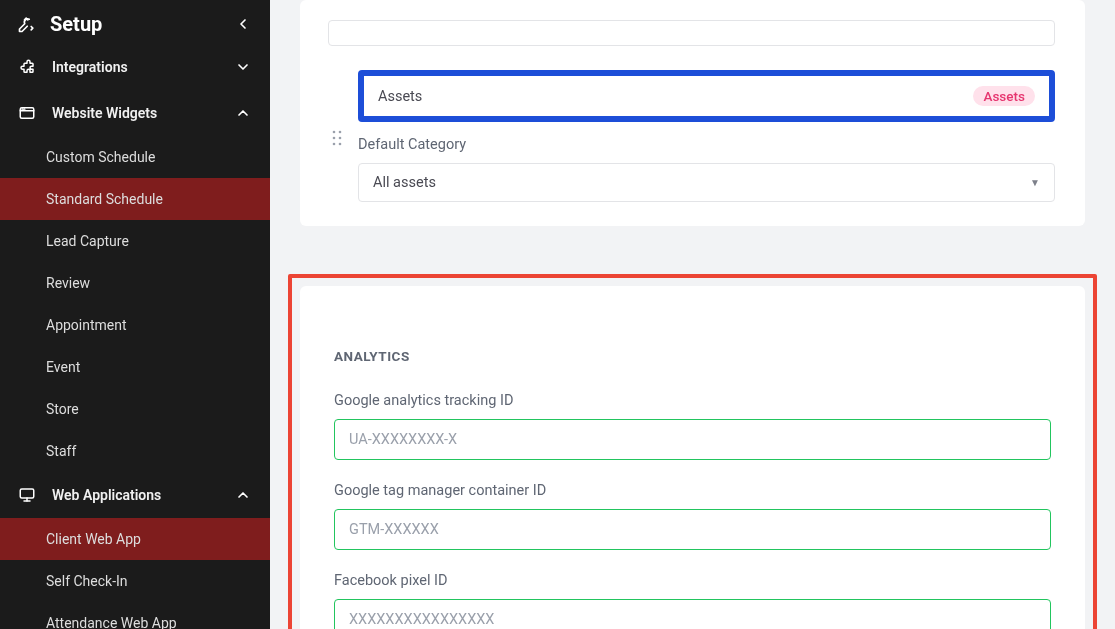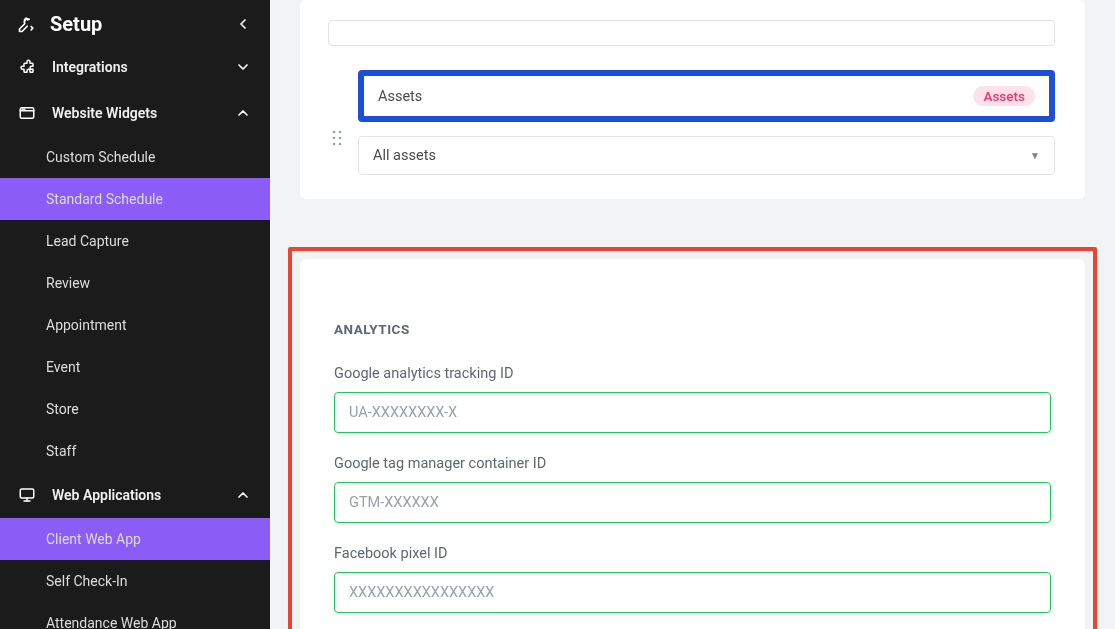"Default Category" div.field-label { html: none -> <div>Default Category</div> }
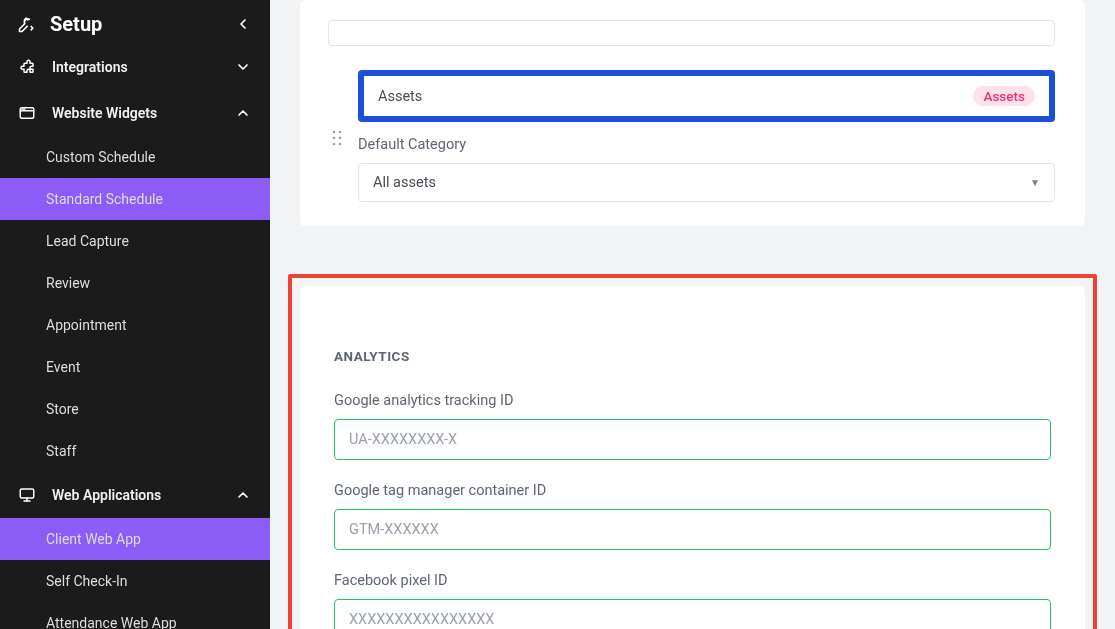"Standard Schedule" .sub-item.active { background: #8b5cf6 -> #7f1d1d }
